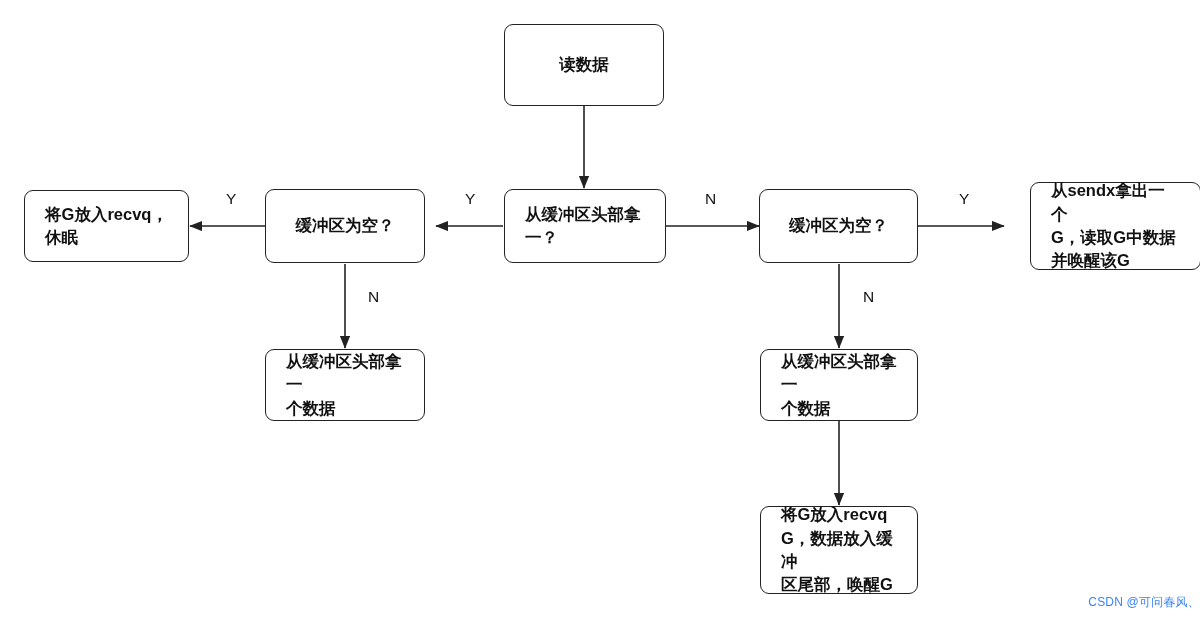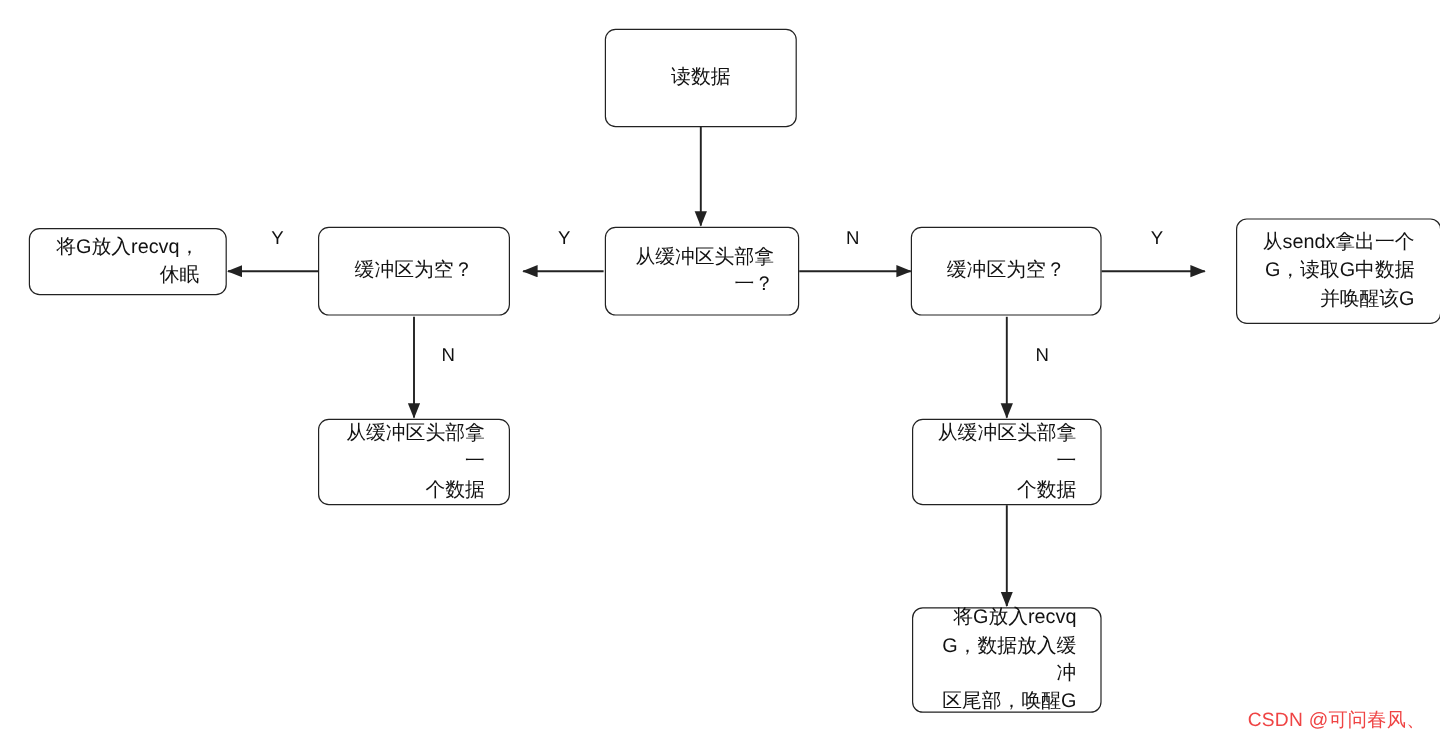"读数据" .node { font-weight: none -> bold; text-align: right -> left }
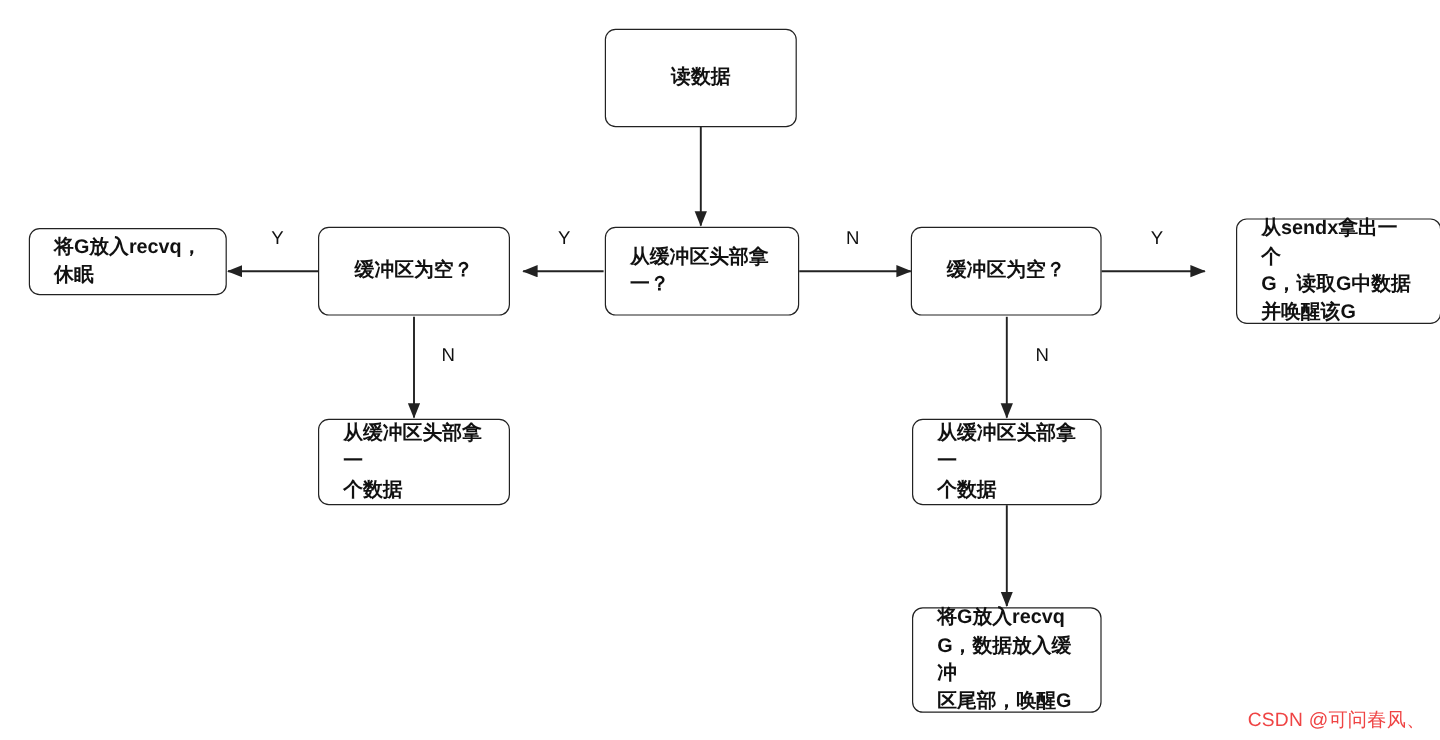"将G放入recvq，" div.node { height: 56px -> 72px }
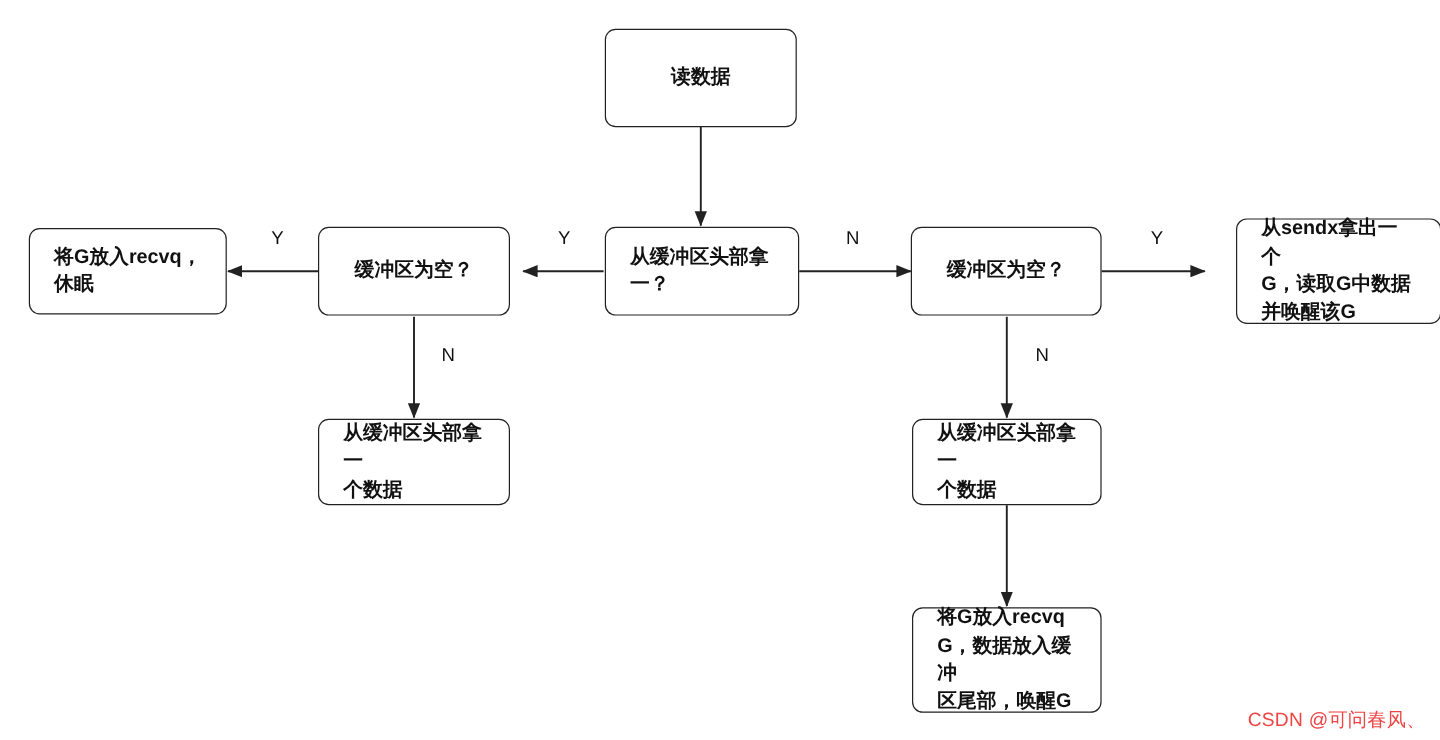"CSDN @可问春风、" .watermark { color: #ef4444 -> #3b82f6; font-size: 16px -> 12px; right: 12px -> 0 }
